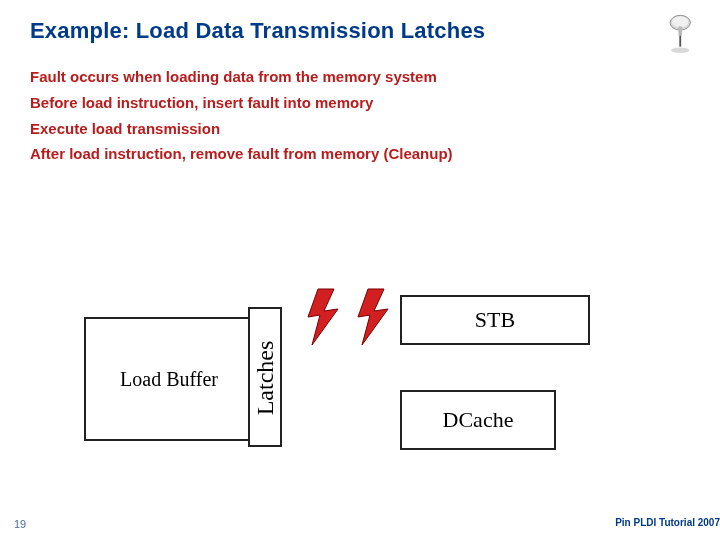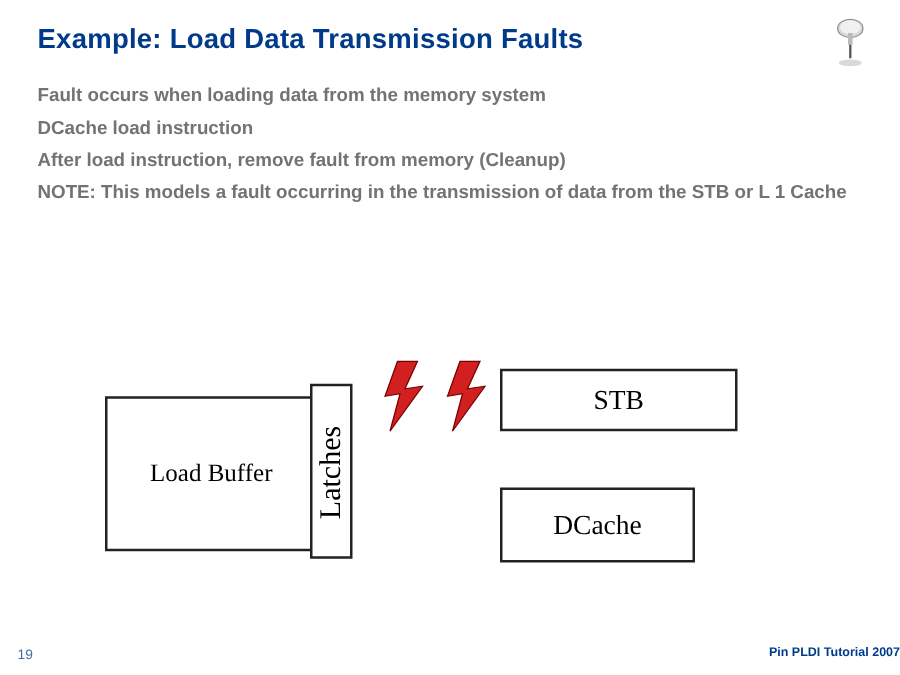"Example: Load Data Transmission Faults" h1.title { text: Faults -> Latches }
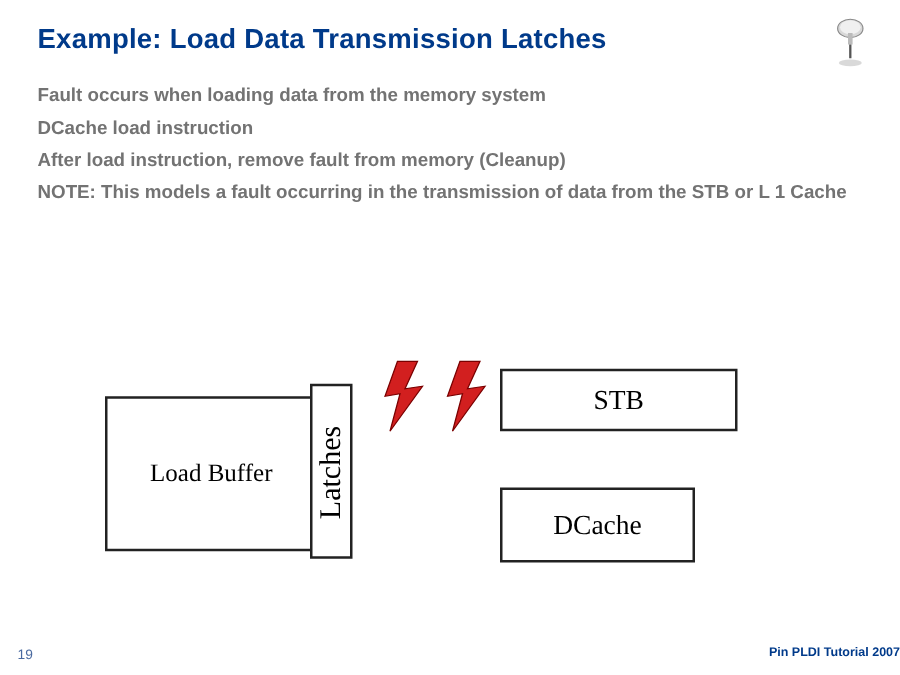"Fault occurs when loading data" .bullets { color: #737373 -> #b91c1c }
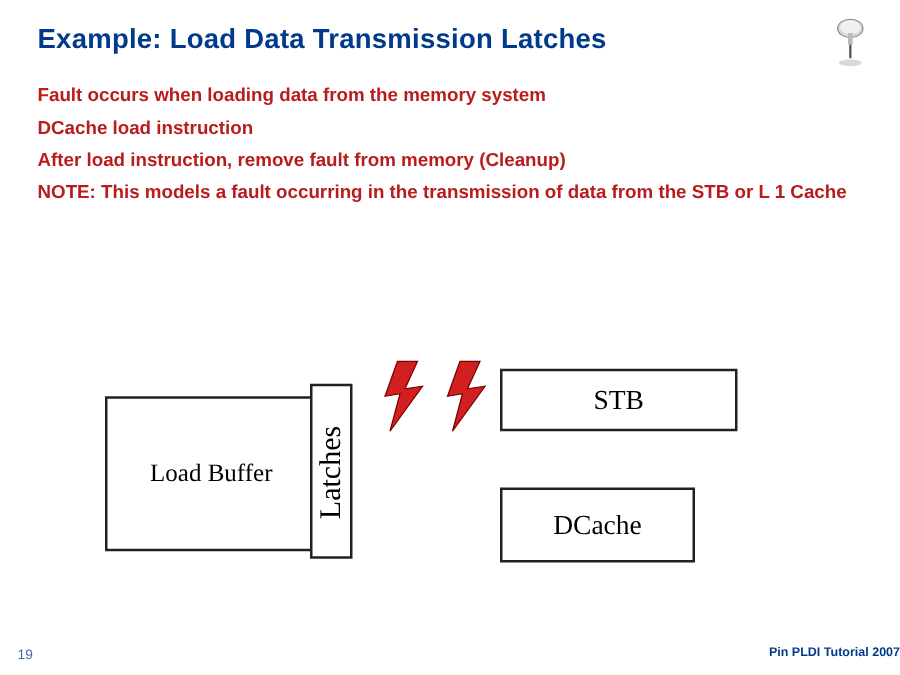"Before load instruction, insert fault" p { html: none -> <p>Before load instruction, insert fault into memory</p> }
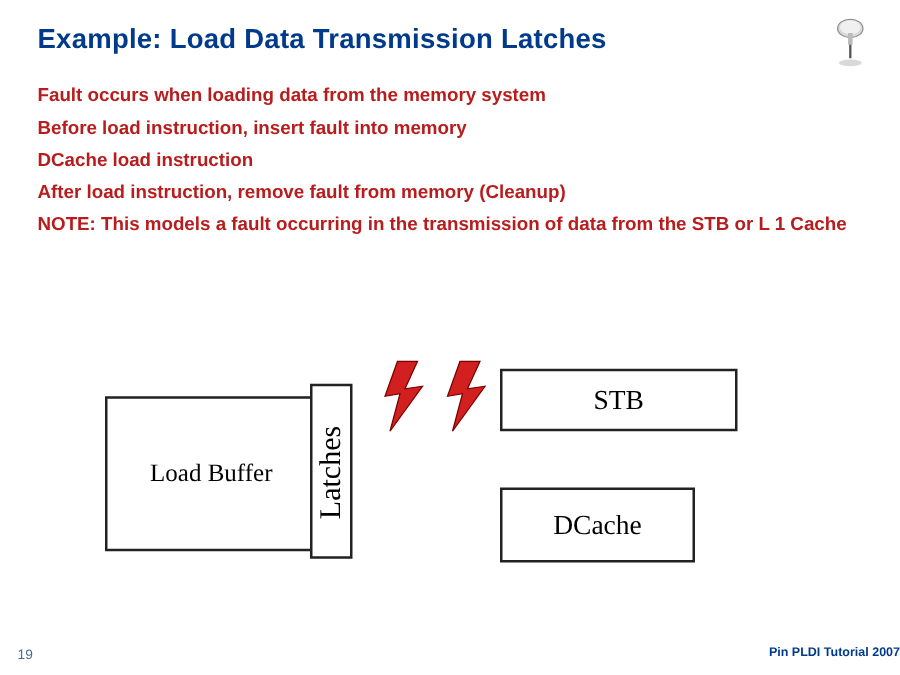"DCache load instruction" p { text: DCache load instruction -> Execute load transmission }
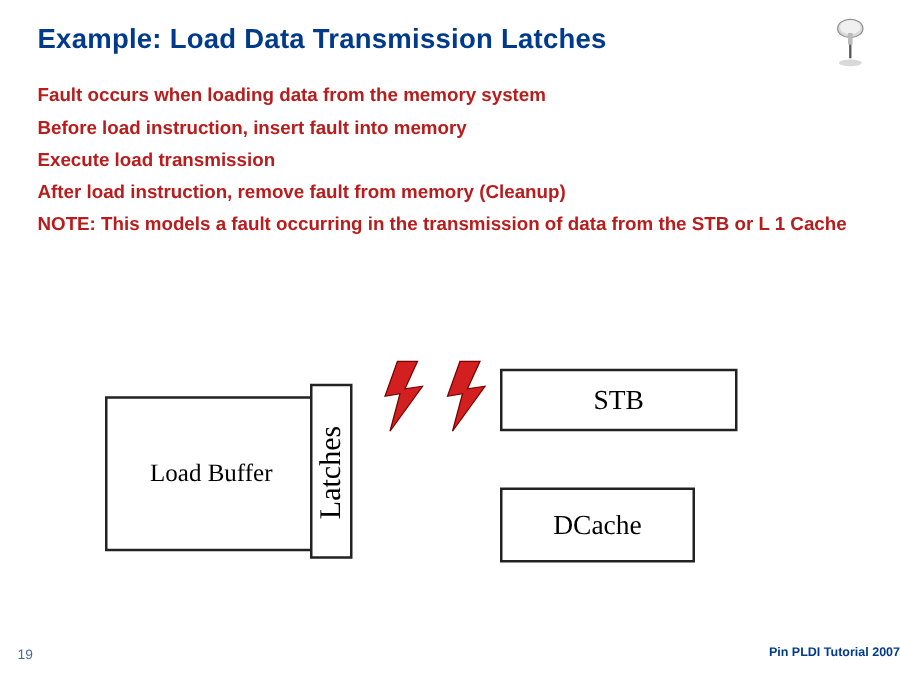"NOTE: This models a fault" p { html: <p>NOTE: This models a fault occurring in the transmission of data from the STB or L 1 Cache</p> -> none }
